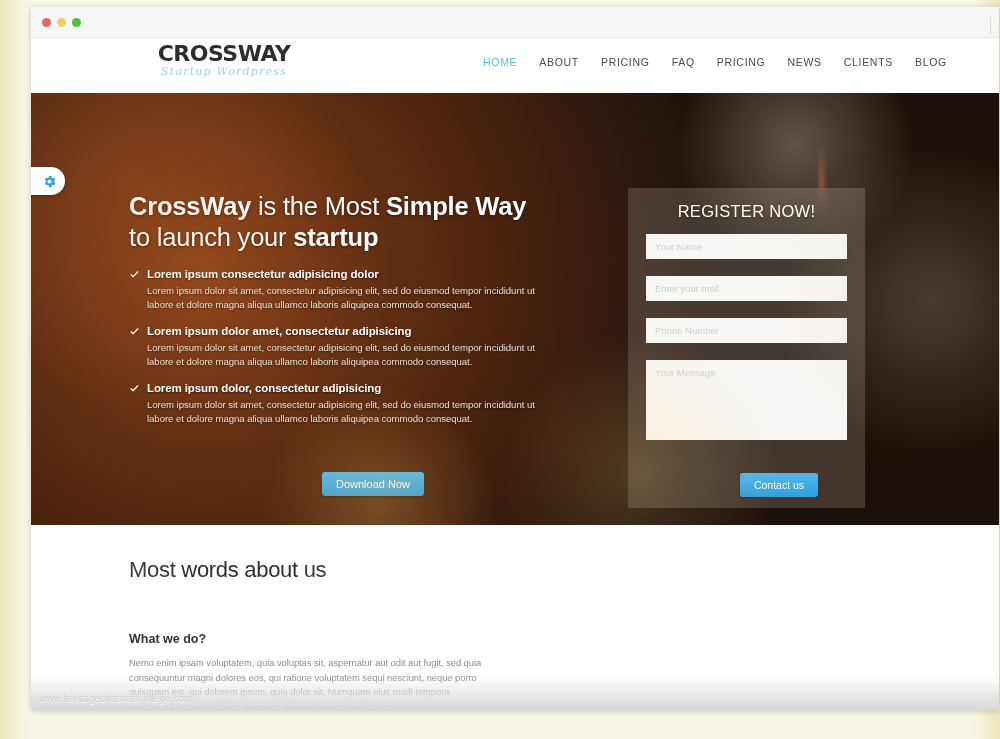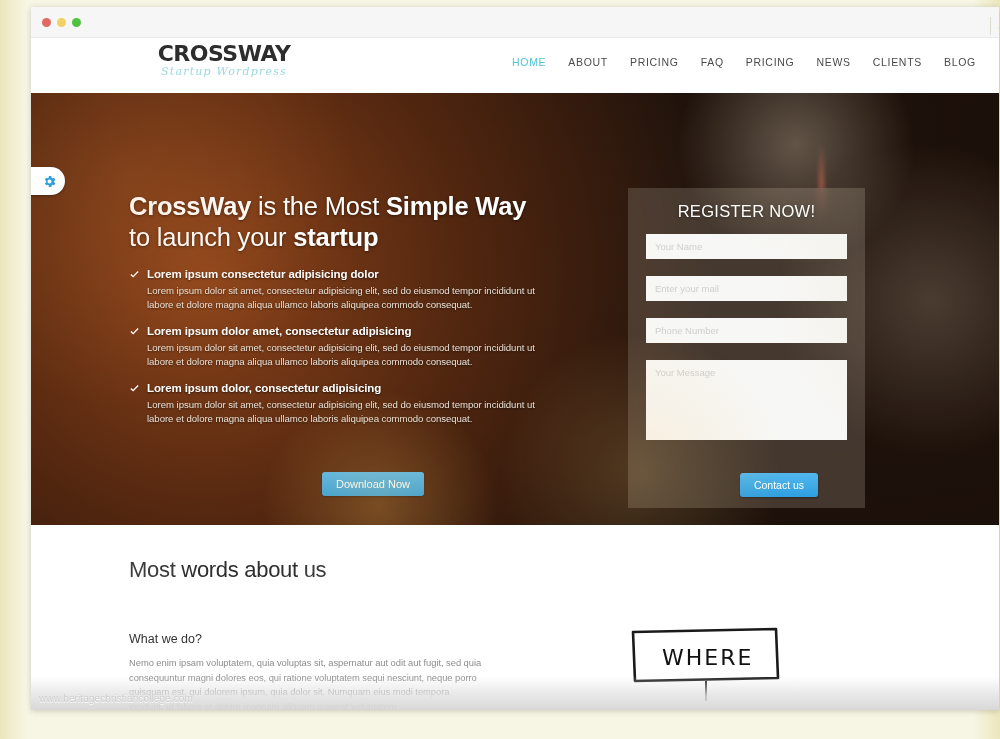"HOME" .nav-item.active { margin-left: 29px -> none }
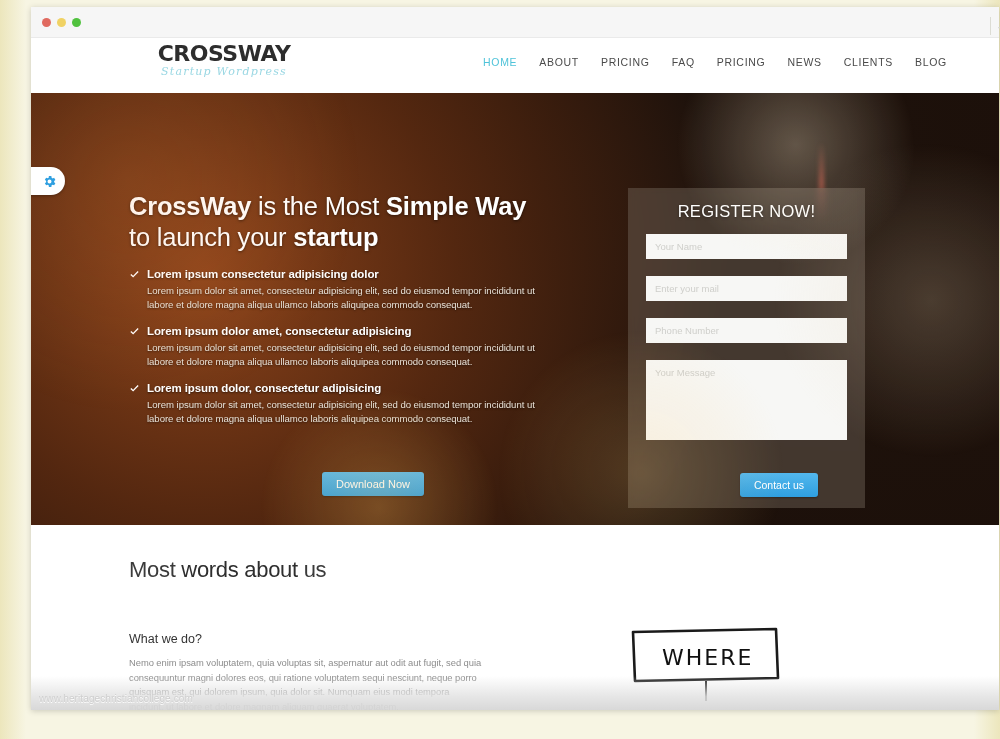"What we do?" .what-title { font-weight: normal -> bold }
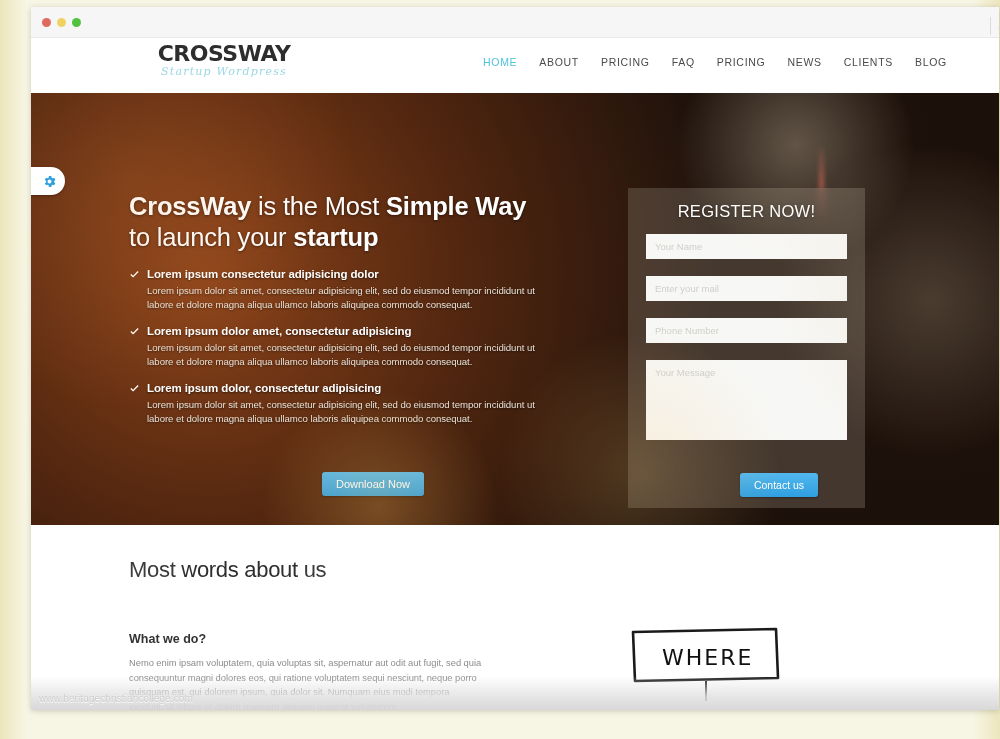"WHERE" div.where-wrap { html: <div> <svg> <path></path> <path></path> <text>WHERE</text> </svg> </div> -> none }
